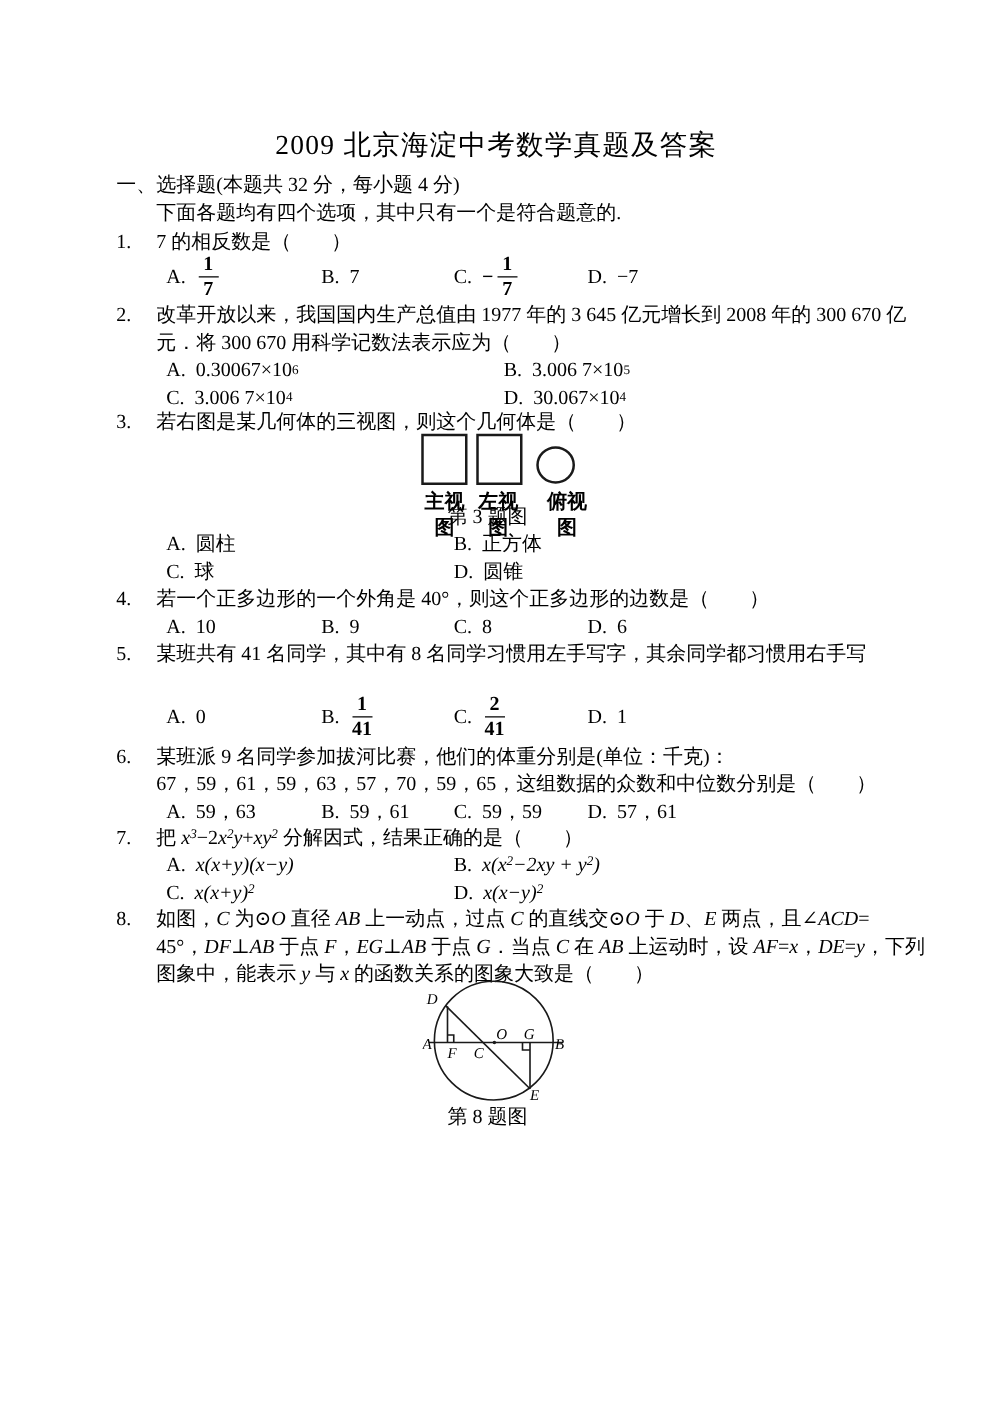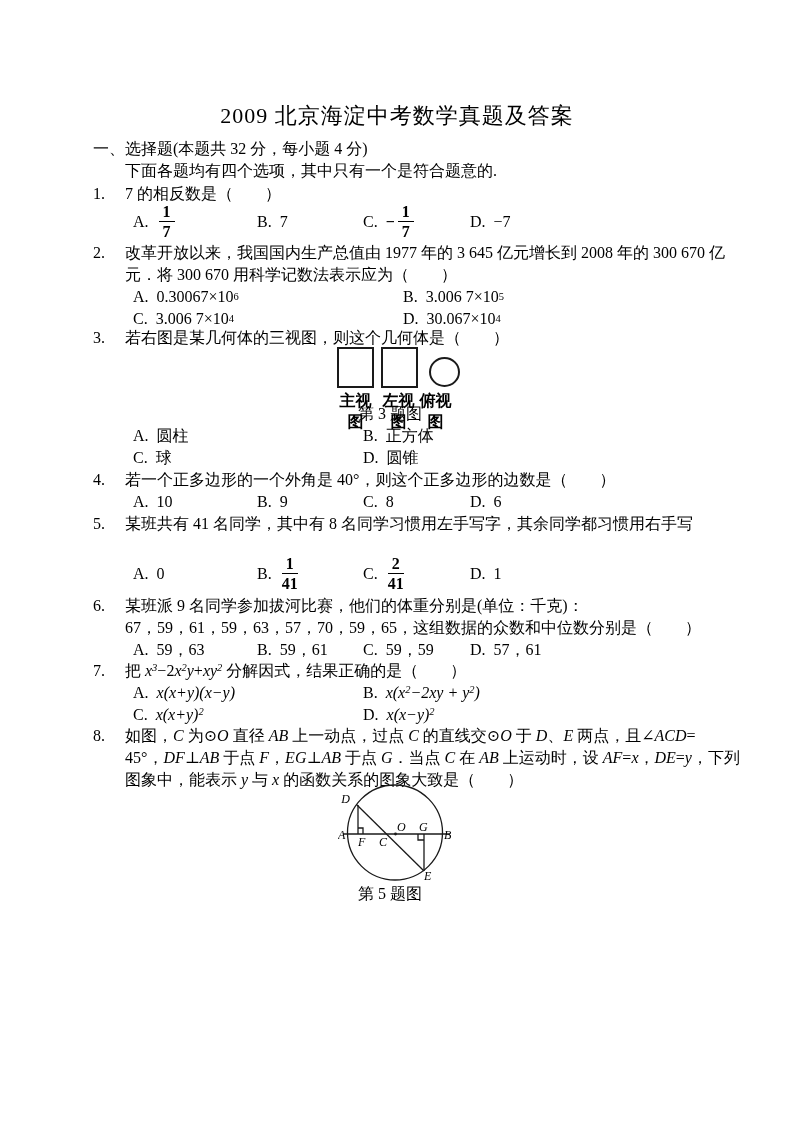"俯视图" .vlabels span:nth-child(3) { margin-left: 0 -> 18px }
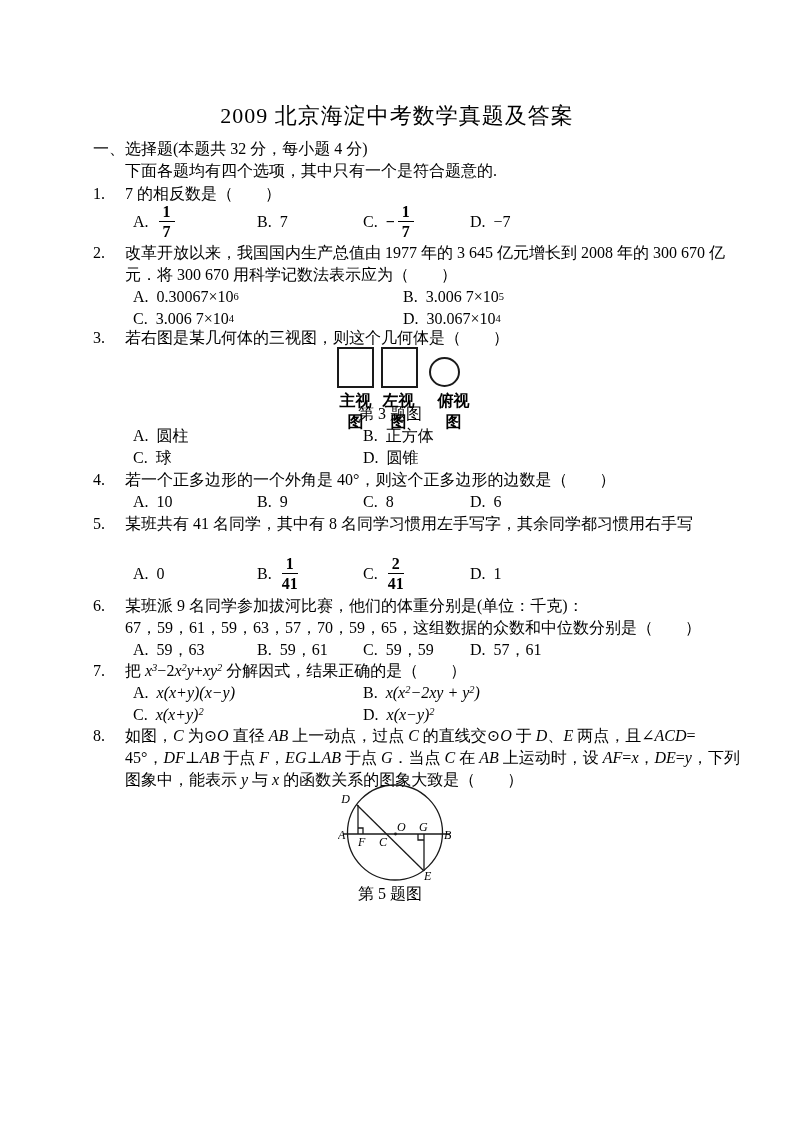"第 5 题图" div.caption { text: 5 -> 8 }
